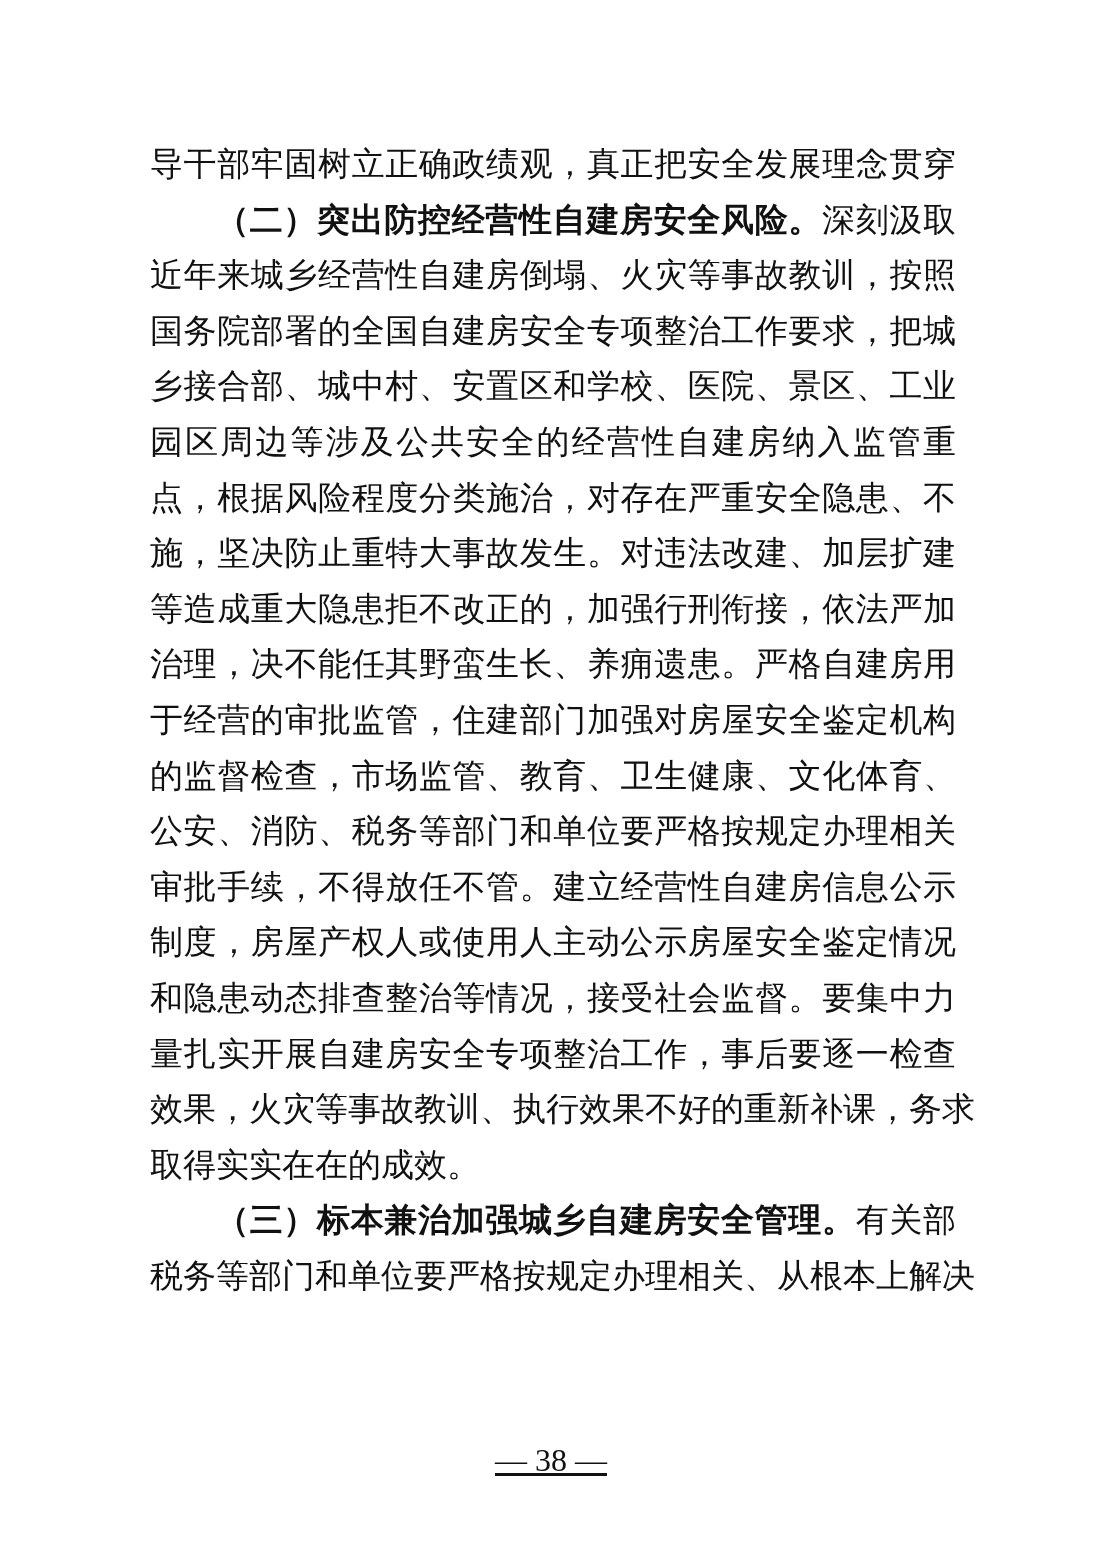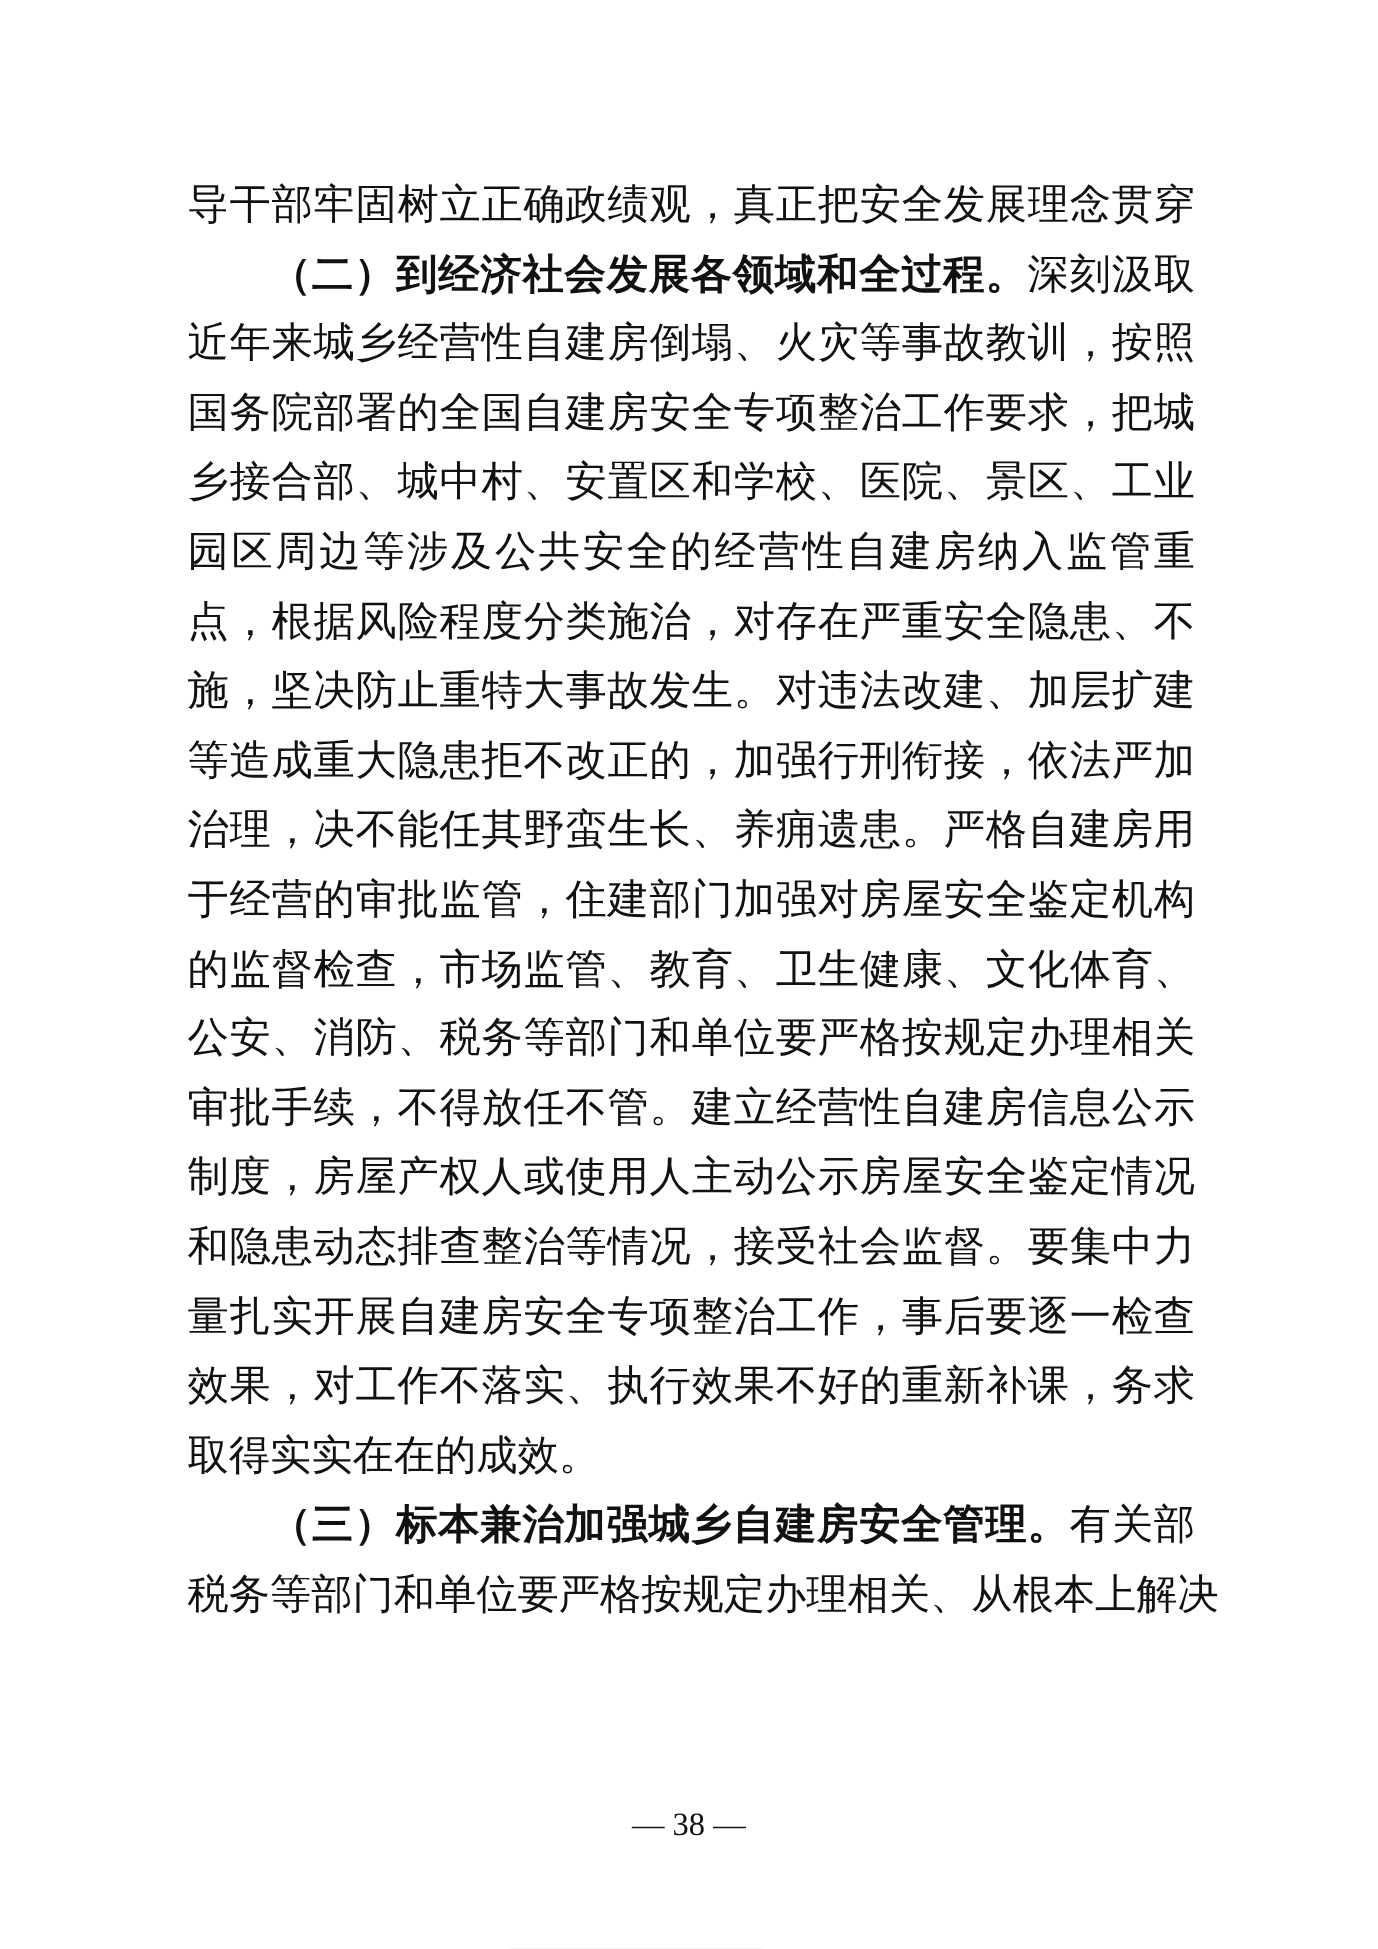"（二）到经济社会发展各领域和全过程。" span.bold { text: 到经济社会发展各领域和全过程 -> 突出防控经营性自建房安全风险 }
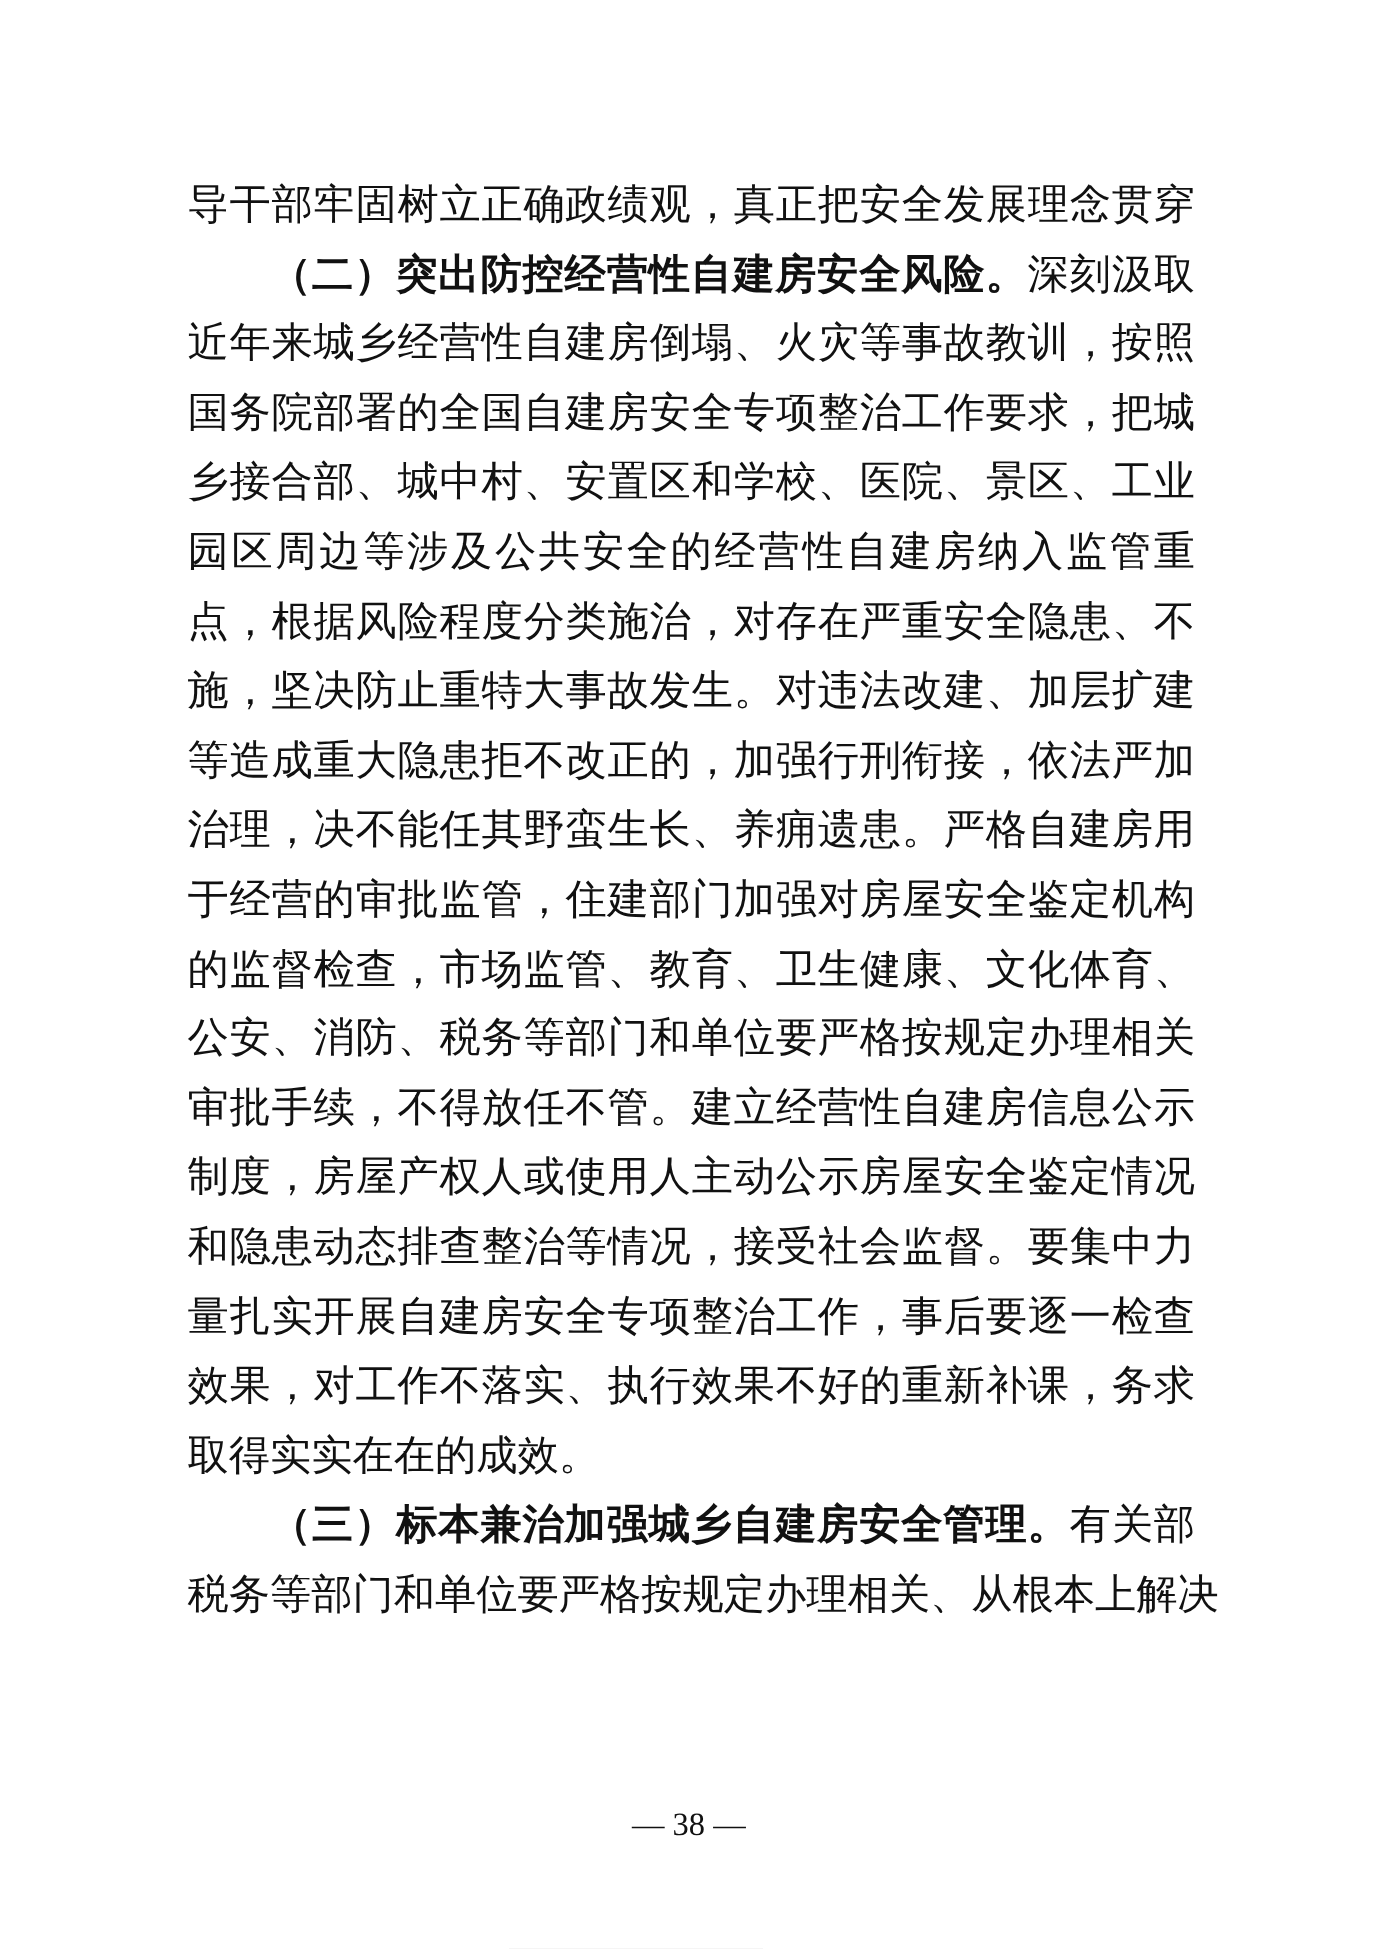"效果，对工作不落实、执行效果不好的重新补课，务求" div.line { text: 对工作不落实 -> 火灾等事故教训 }
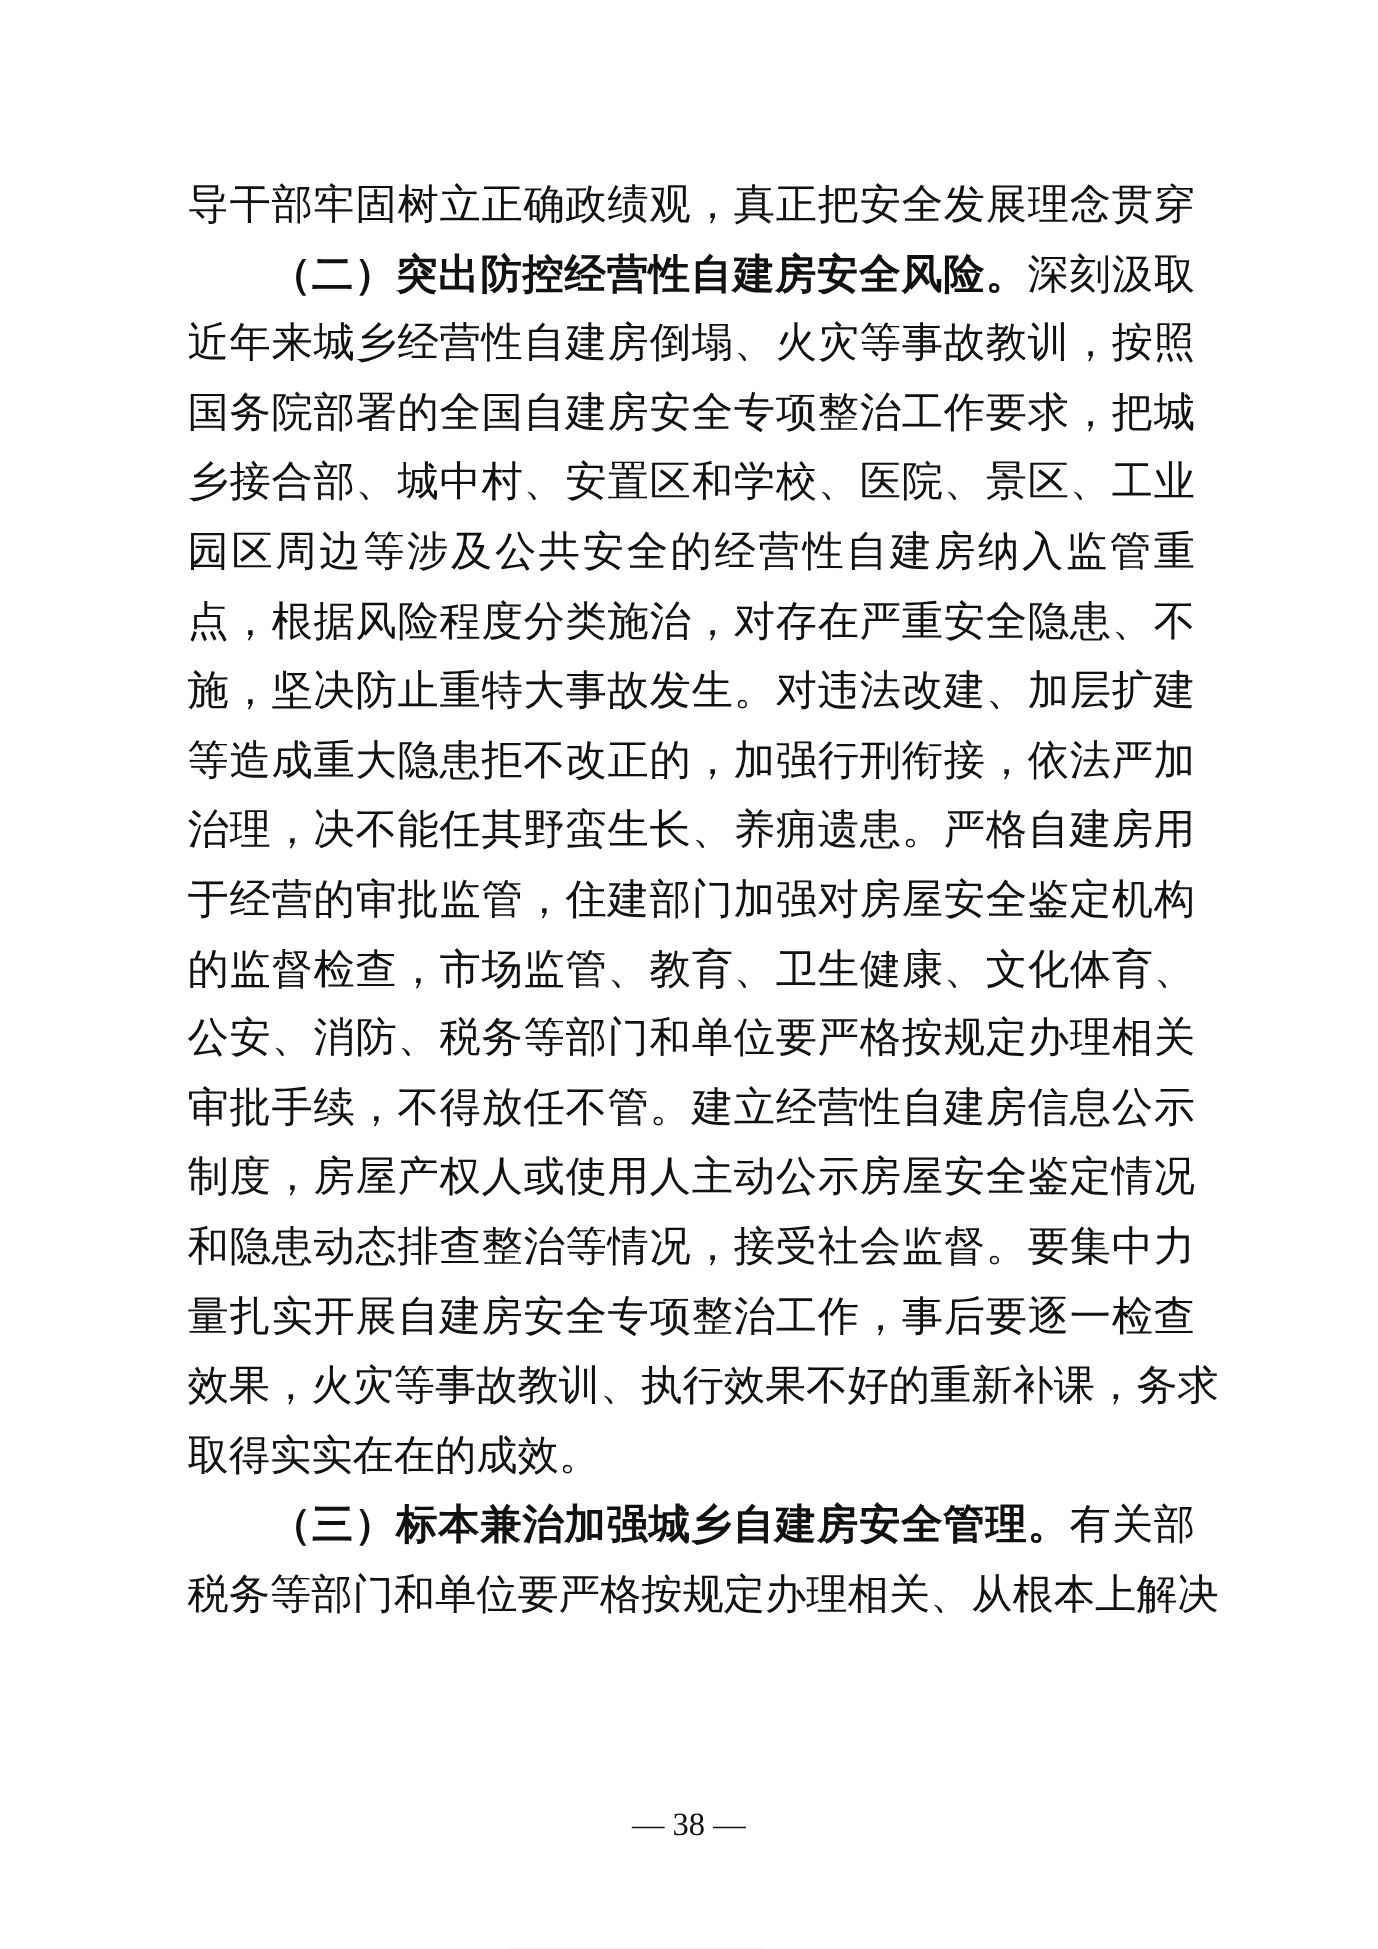"— 38 —" .footer { font-size: 26px -> 32px; text-decoration: none -> underline }
